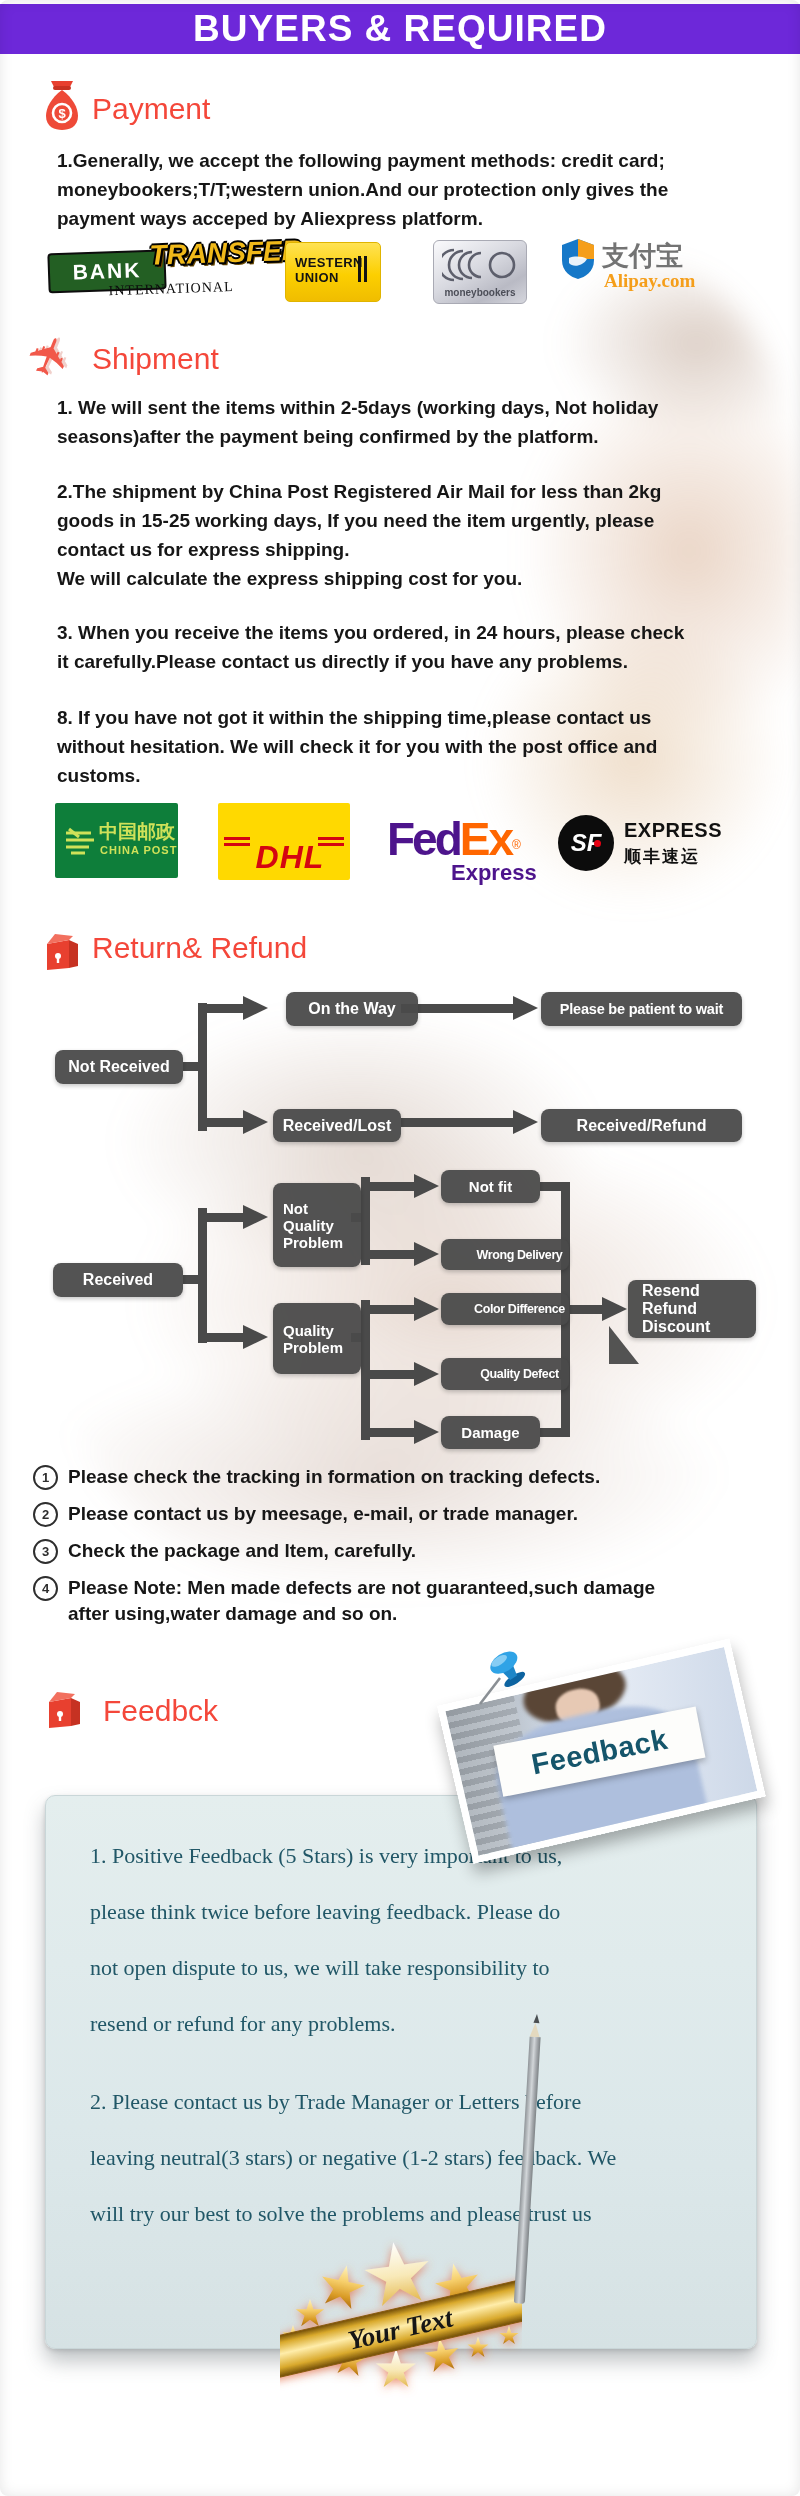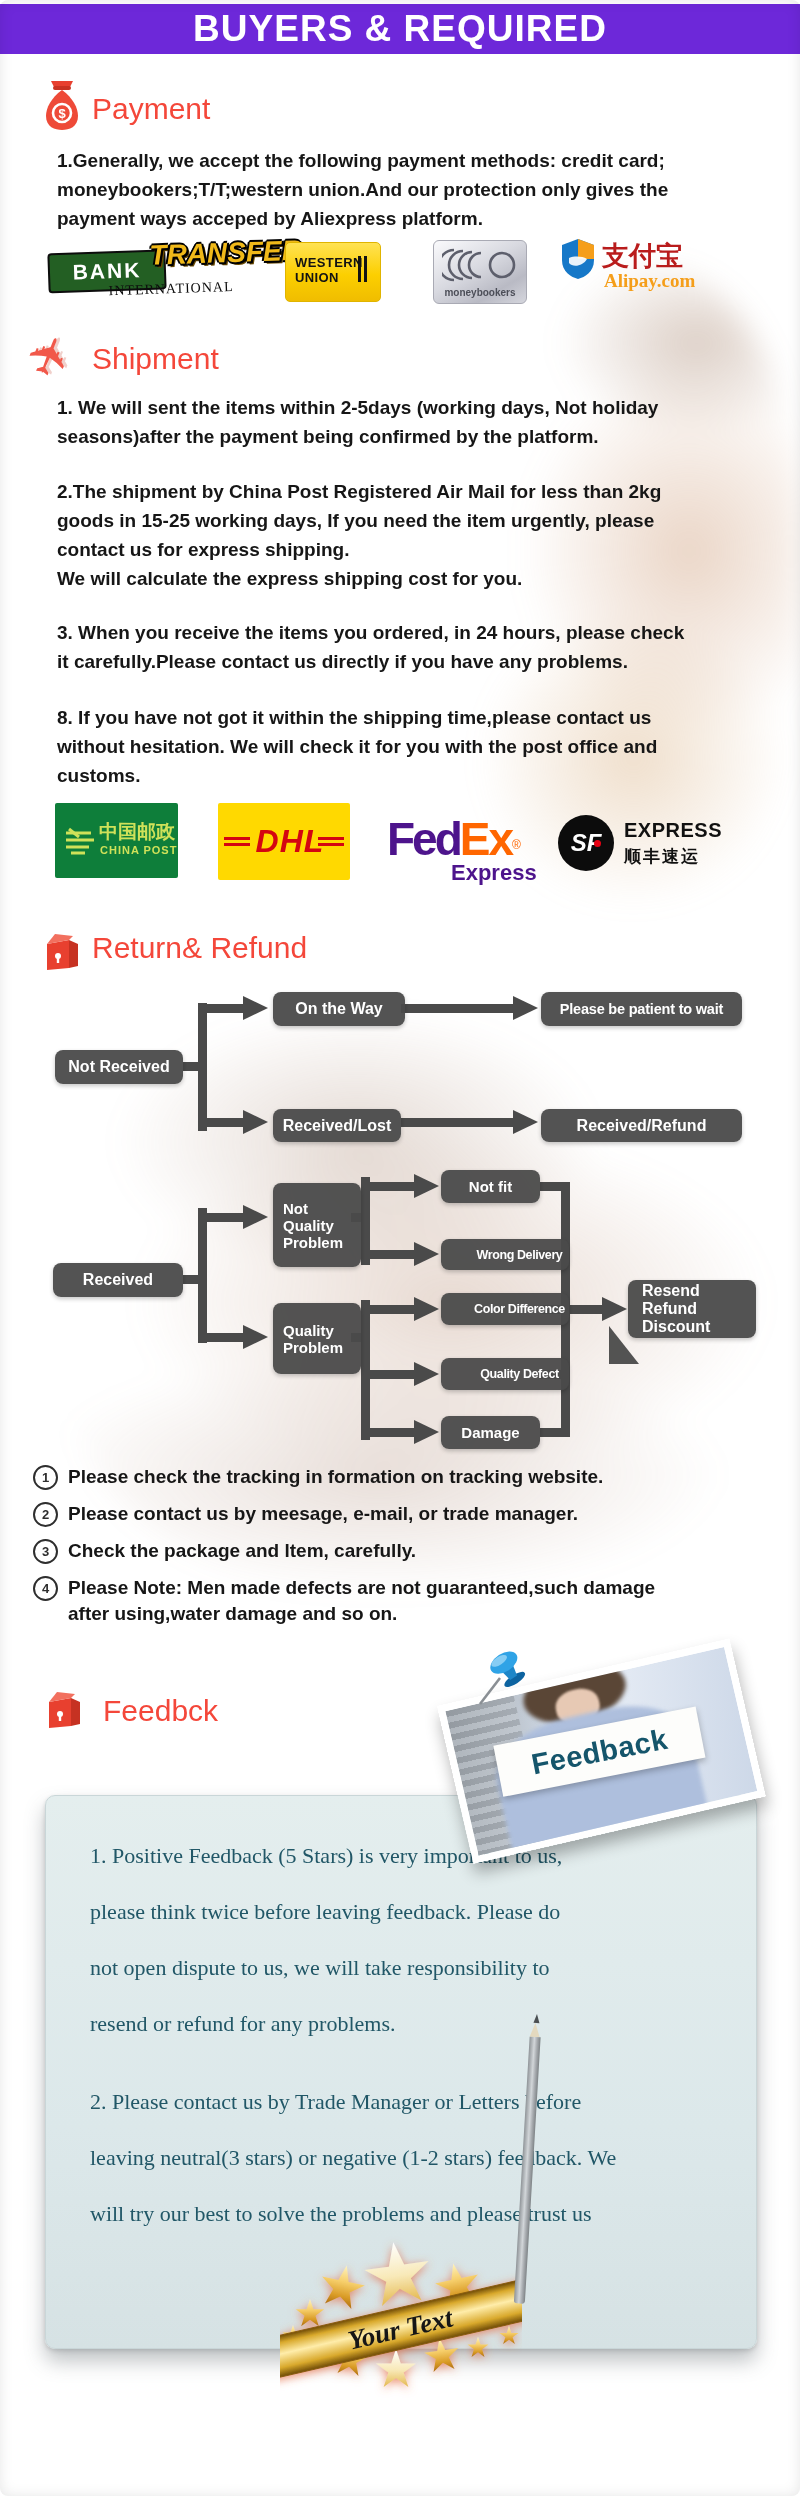"支付宝" .alipay .cn { color: #b91c1c -> #737373 }
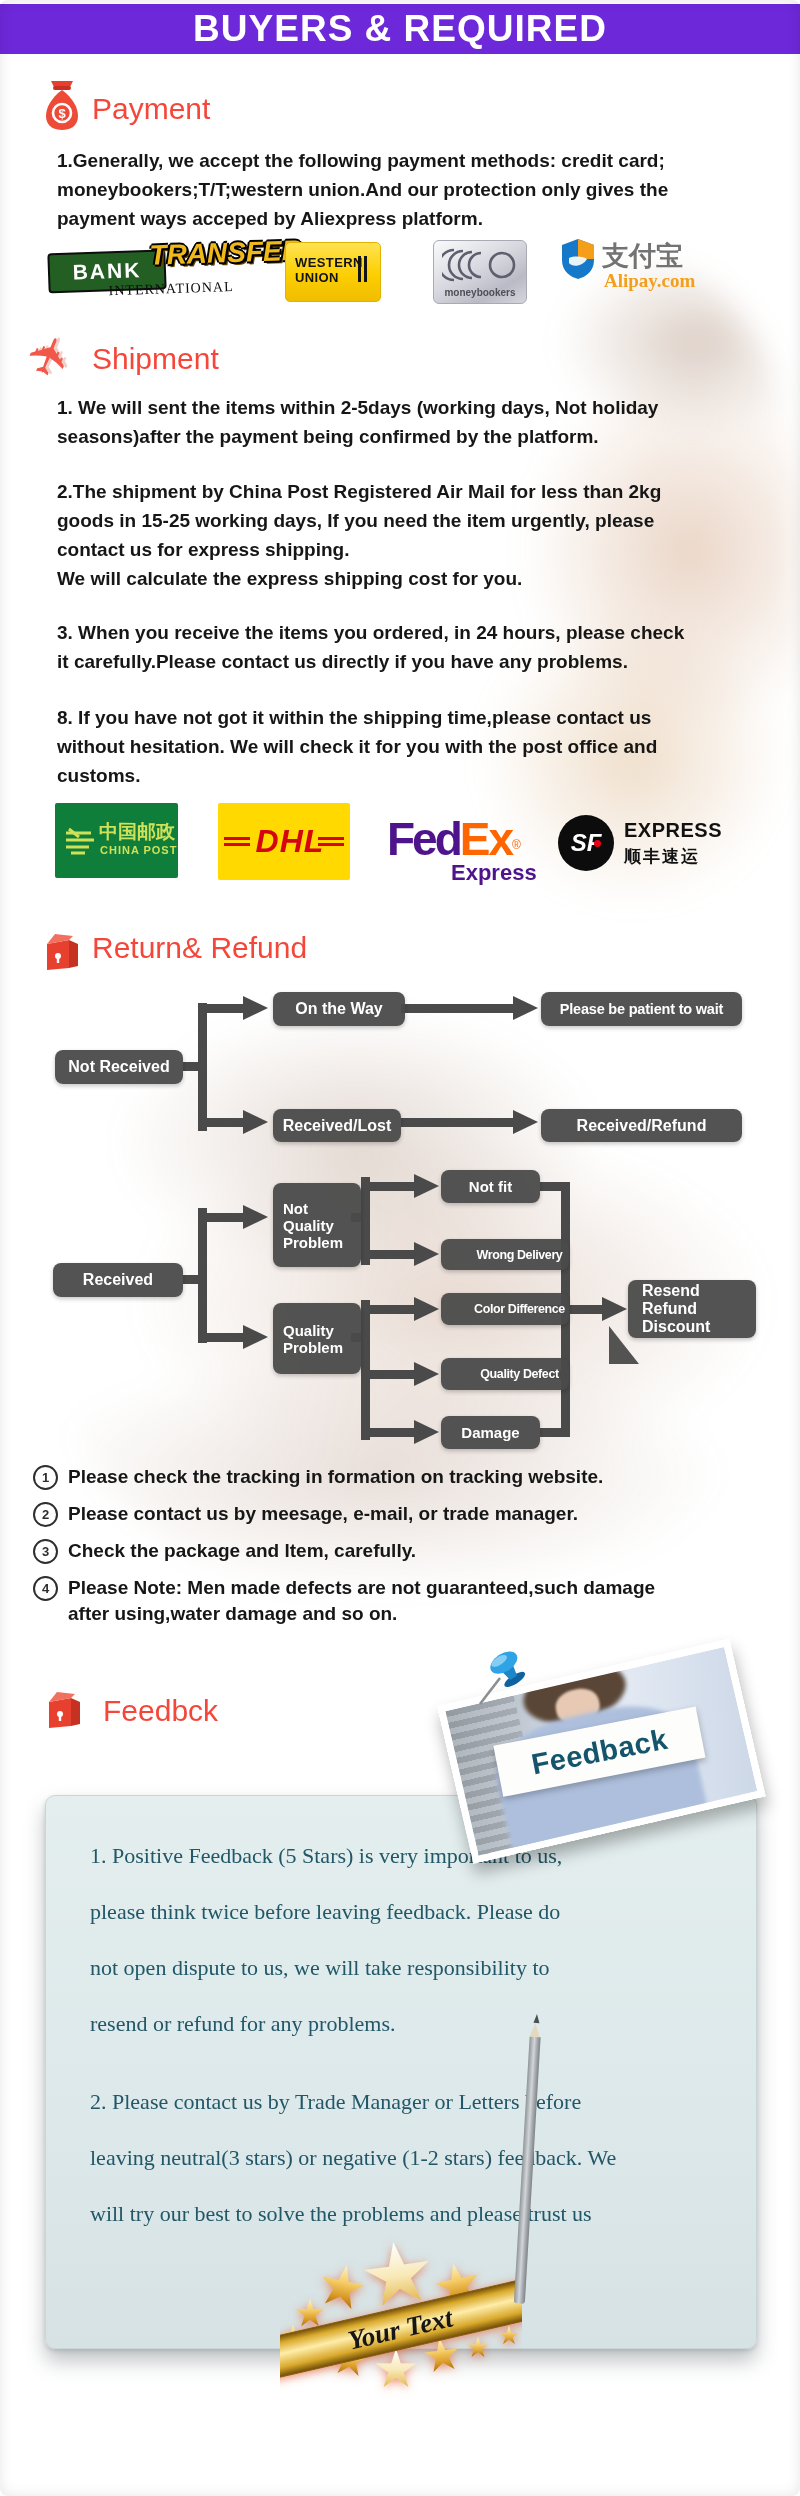"DHL" .dhl .word { top: 22px -> 38px }
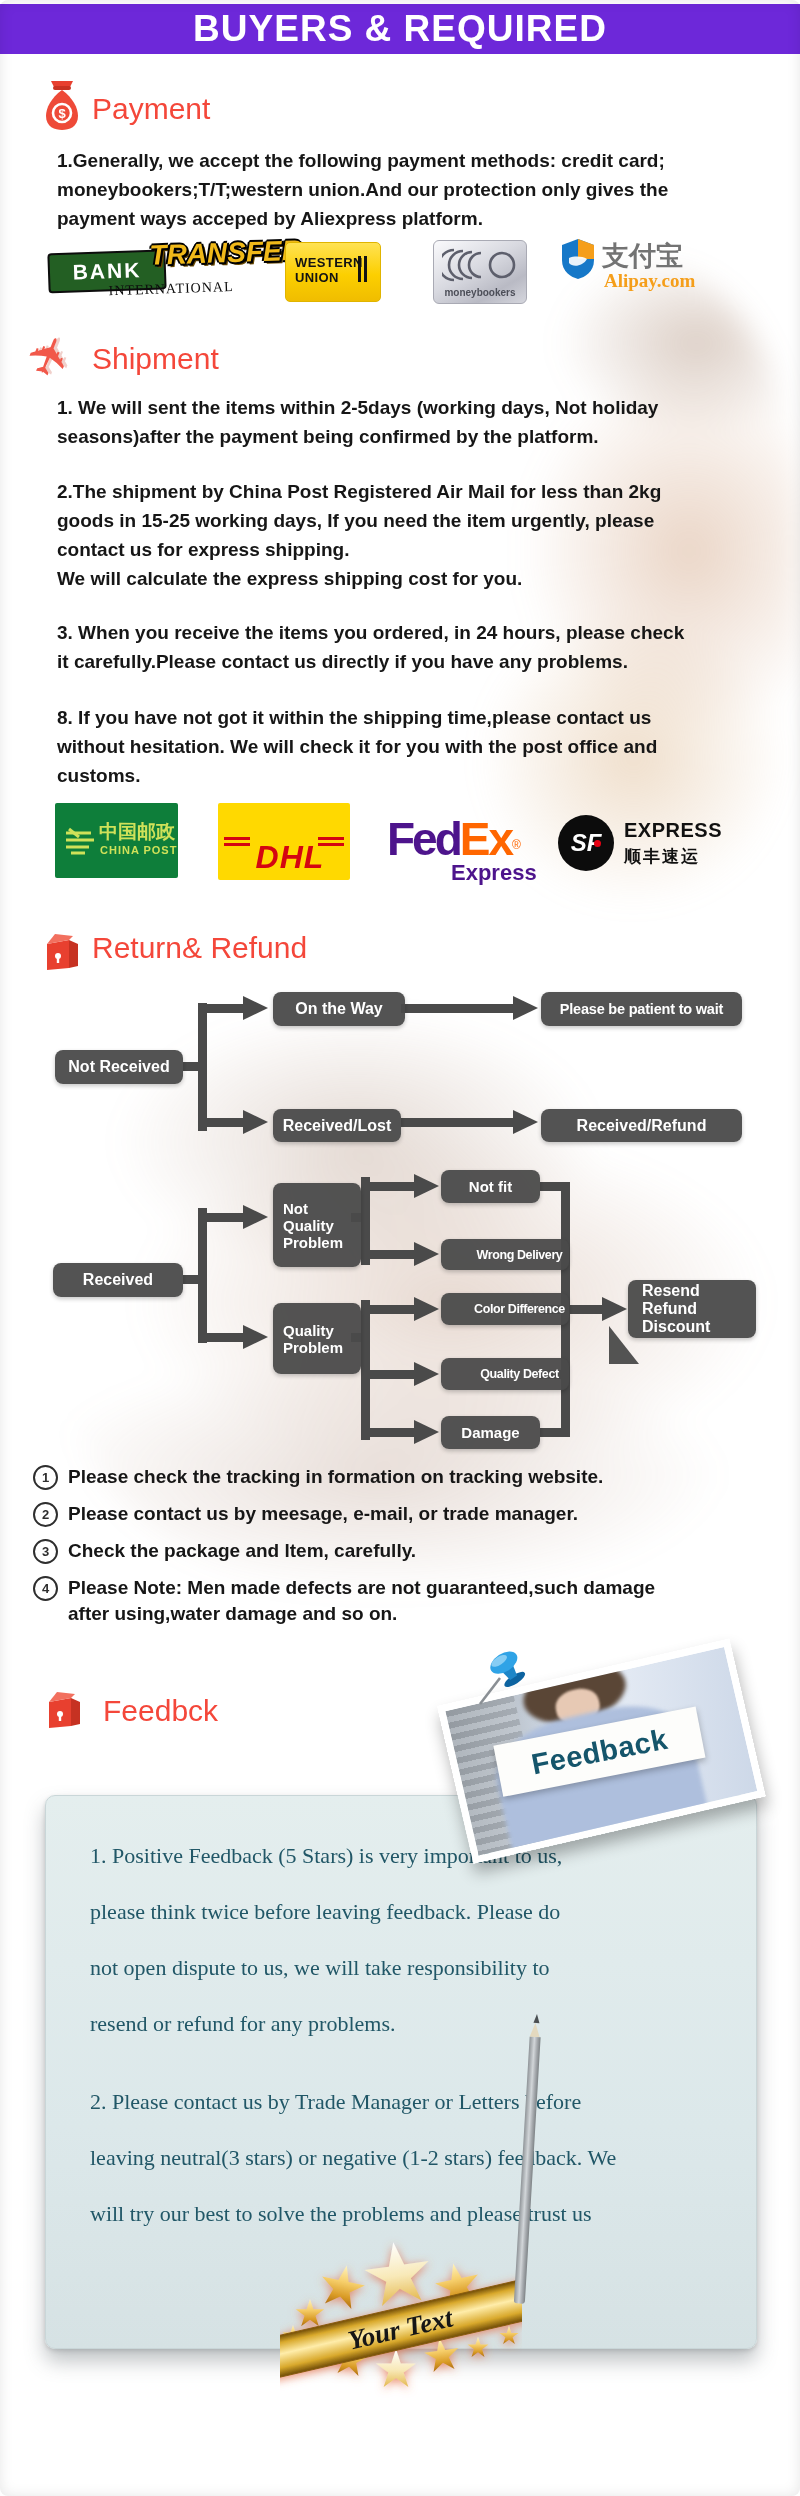"On the Way" div.fbox { left: 273px -> 286px }
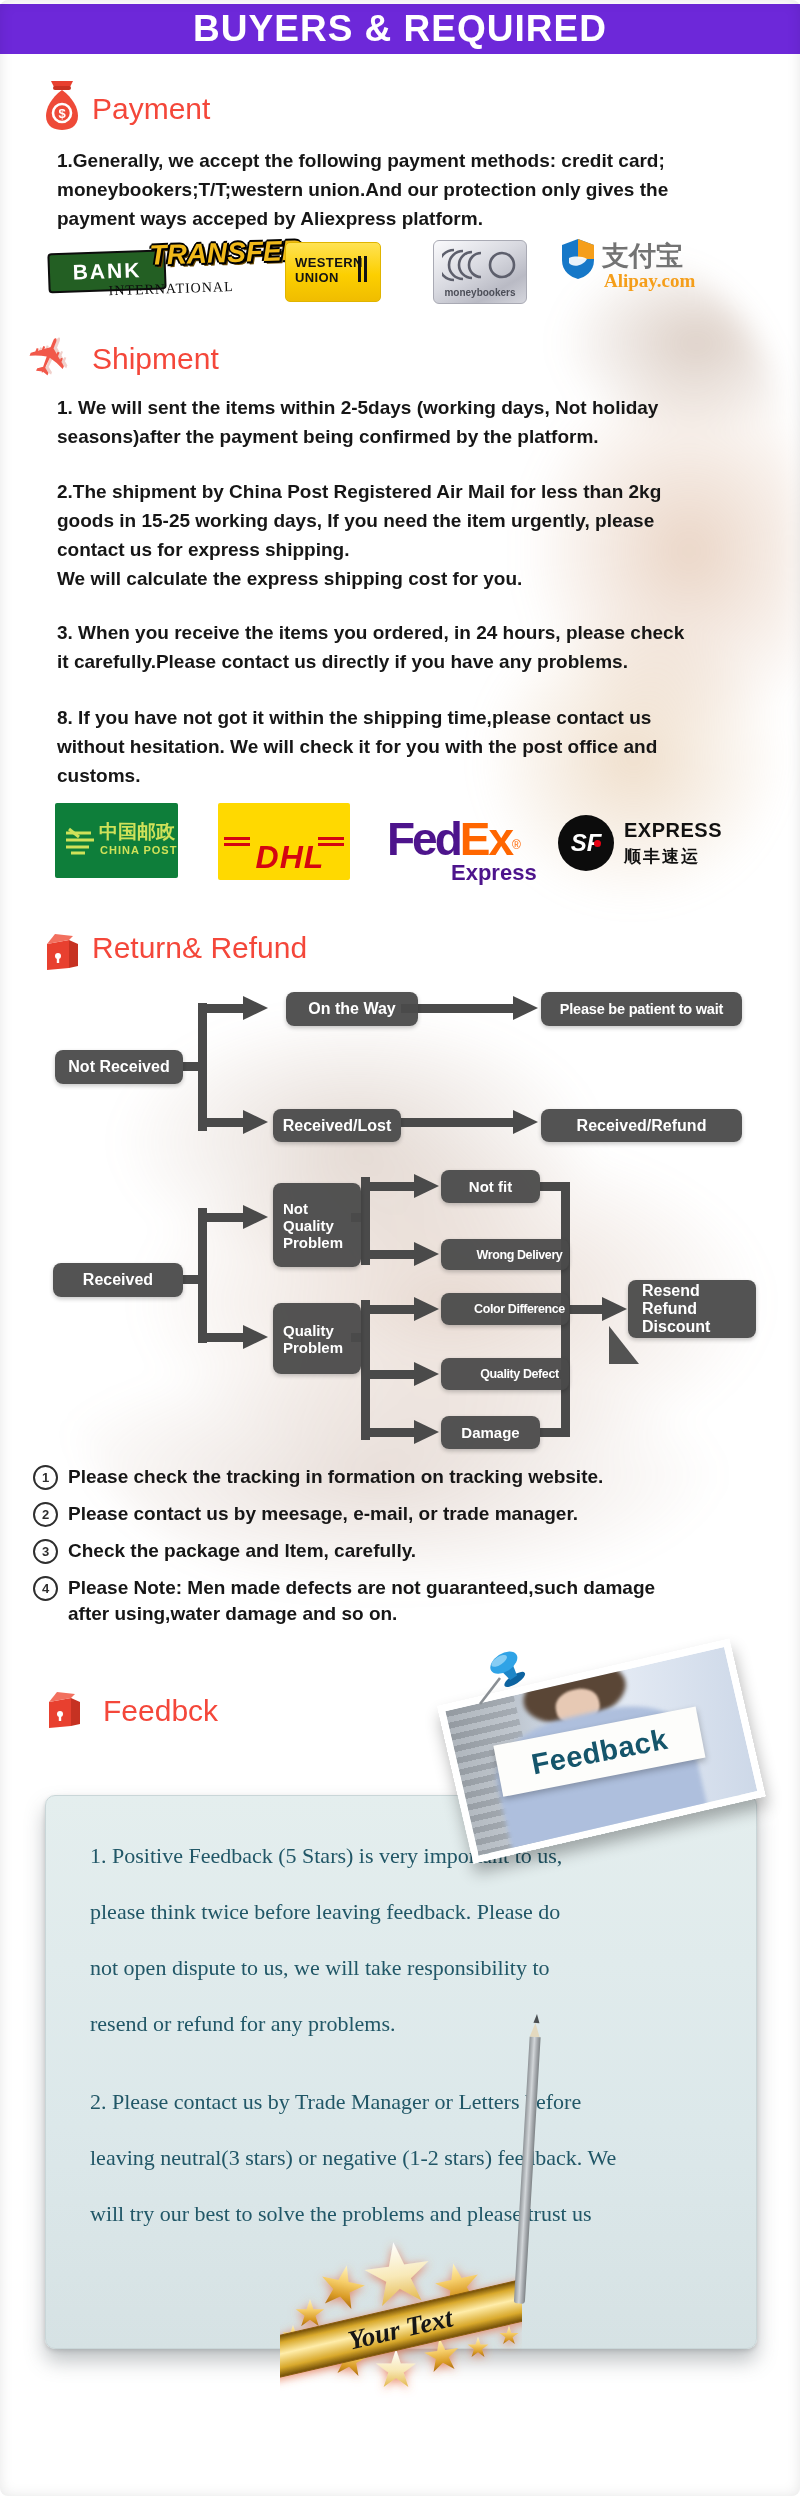"Please check the tracking in" div.ntext { text: website -> defects }
